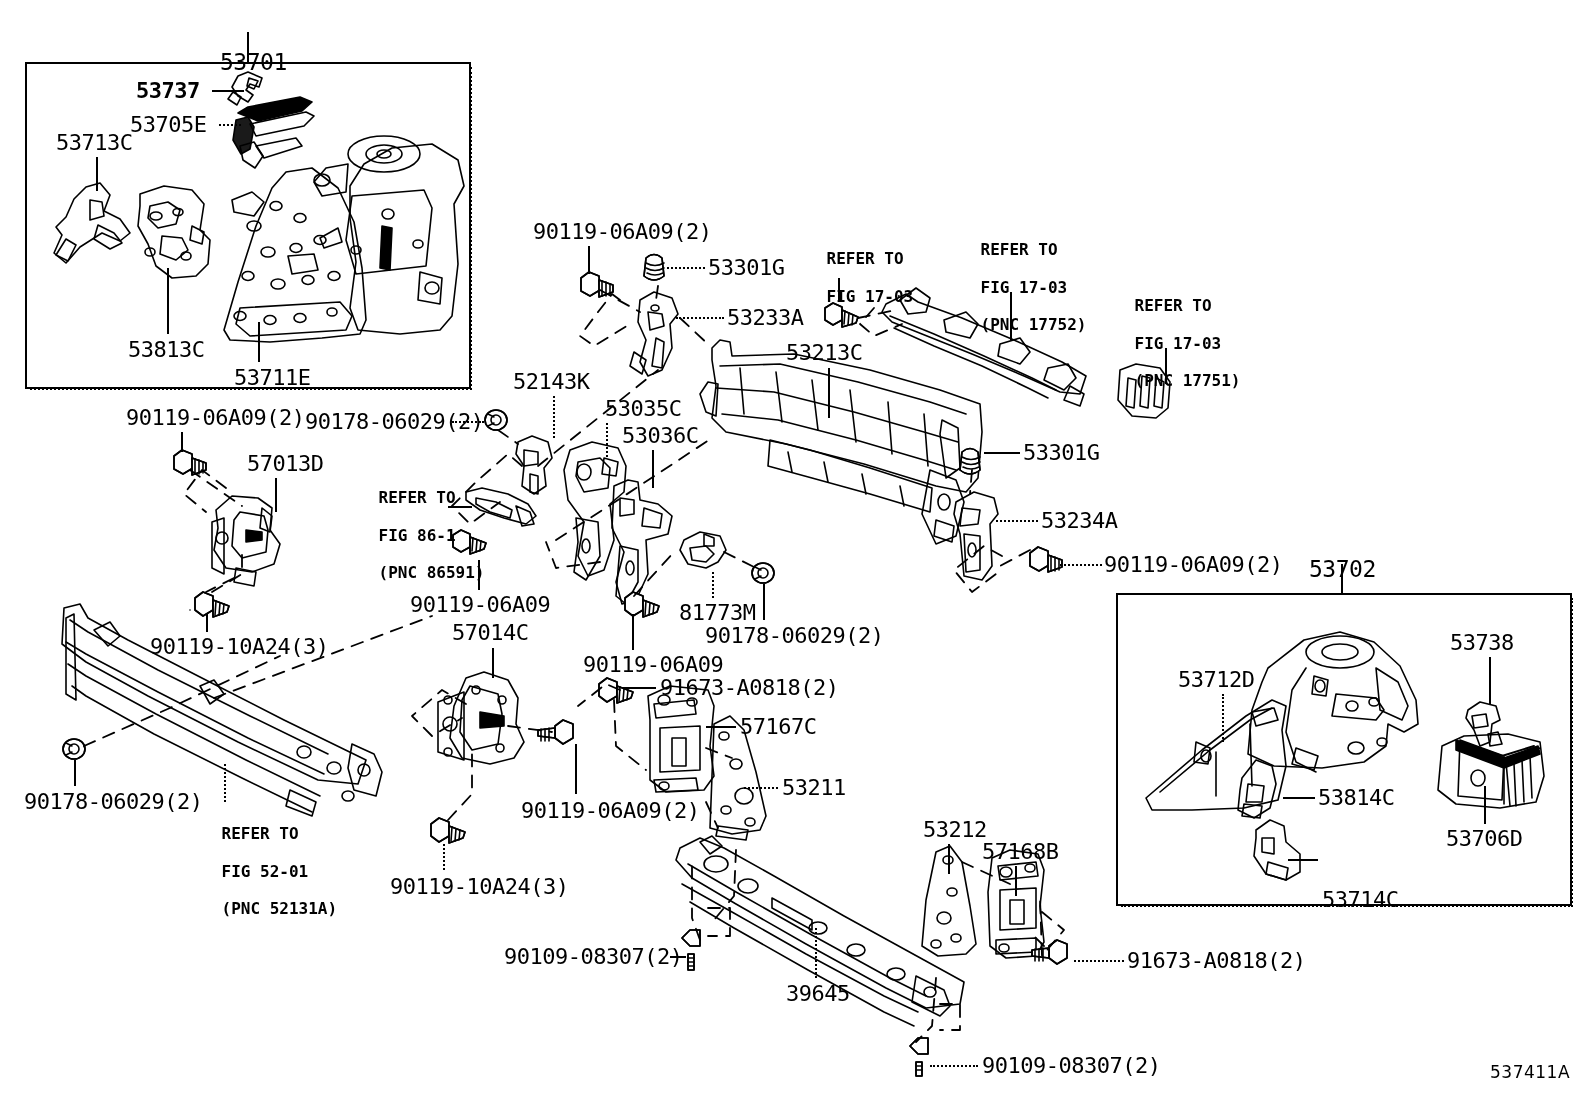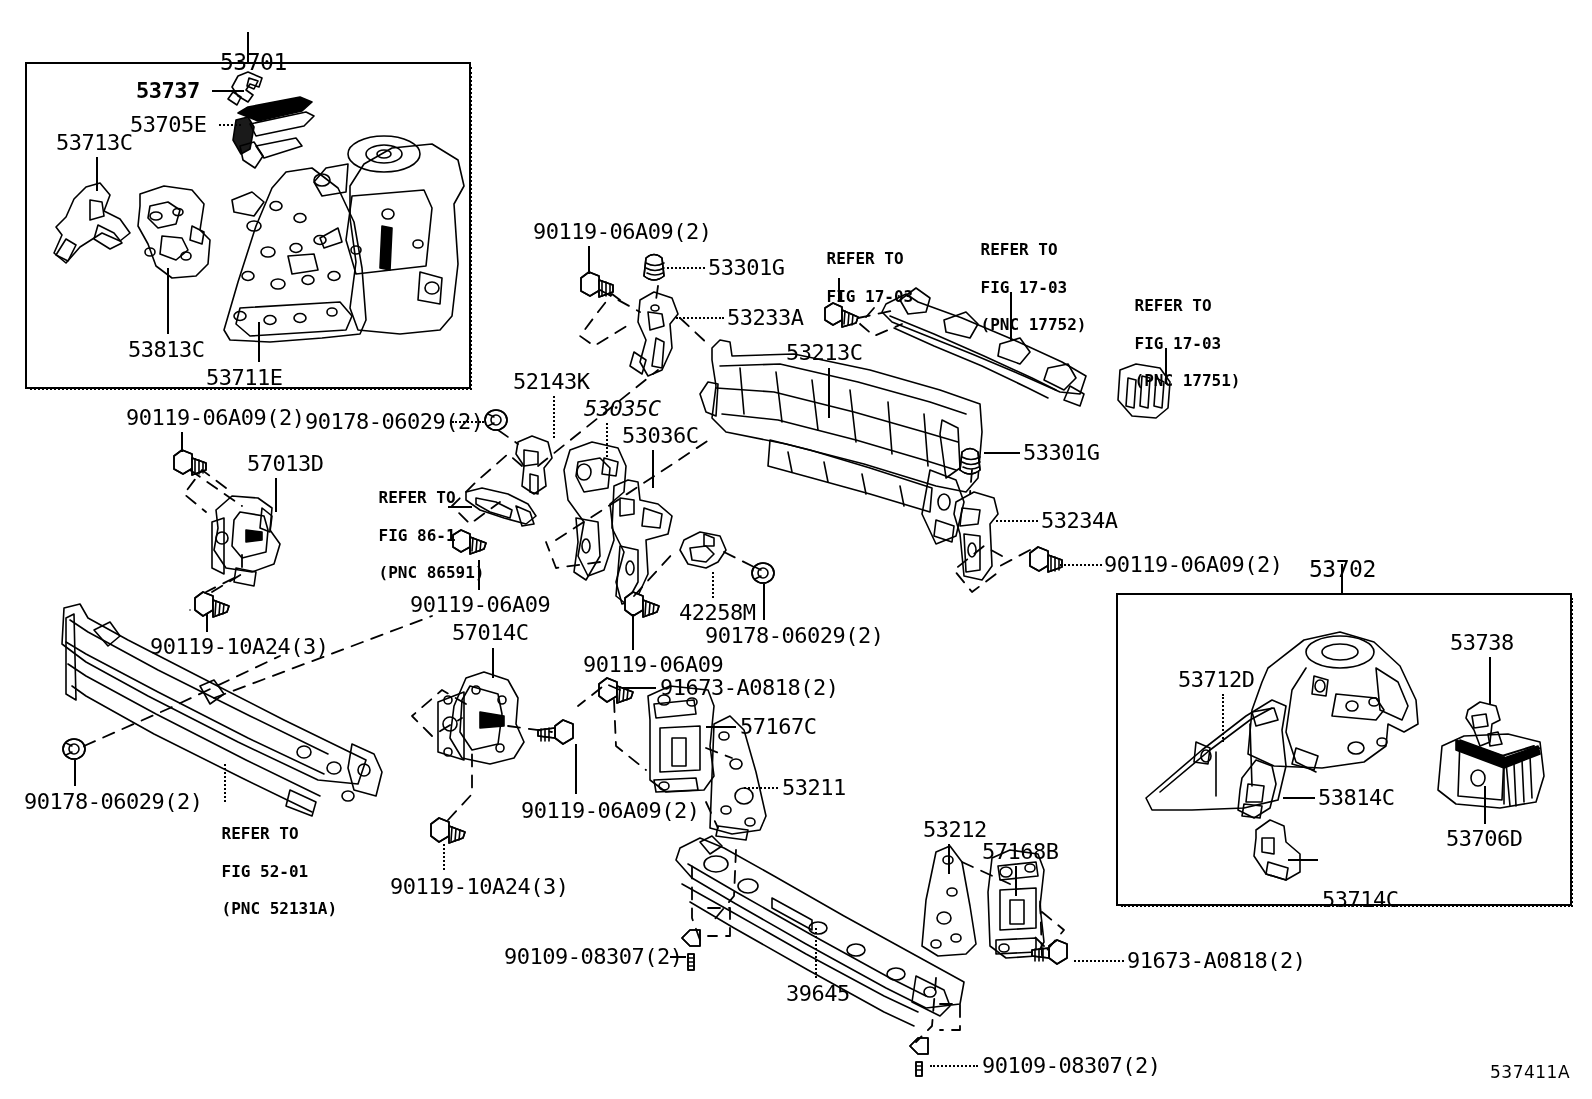"53711E" div.lbl { left: 206px -> 234px }
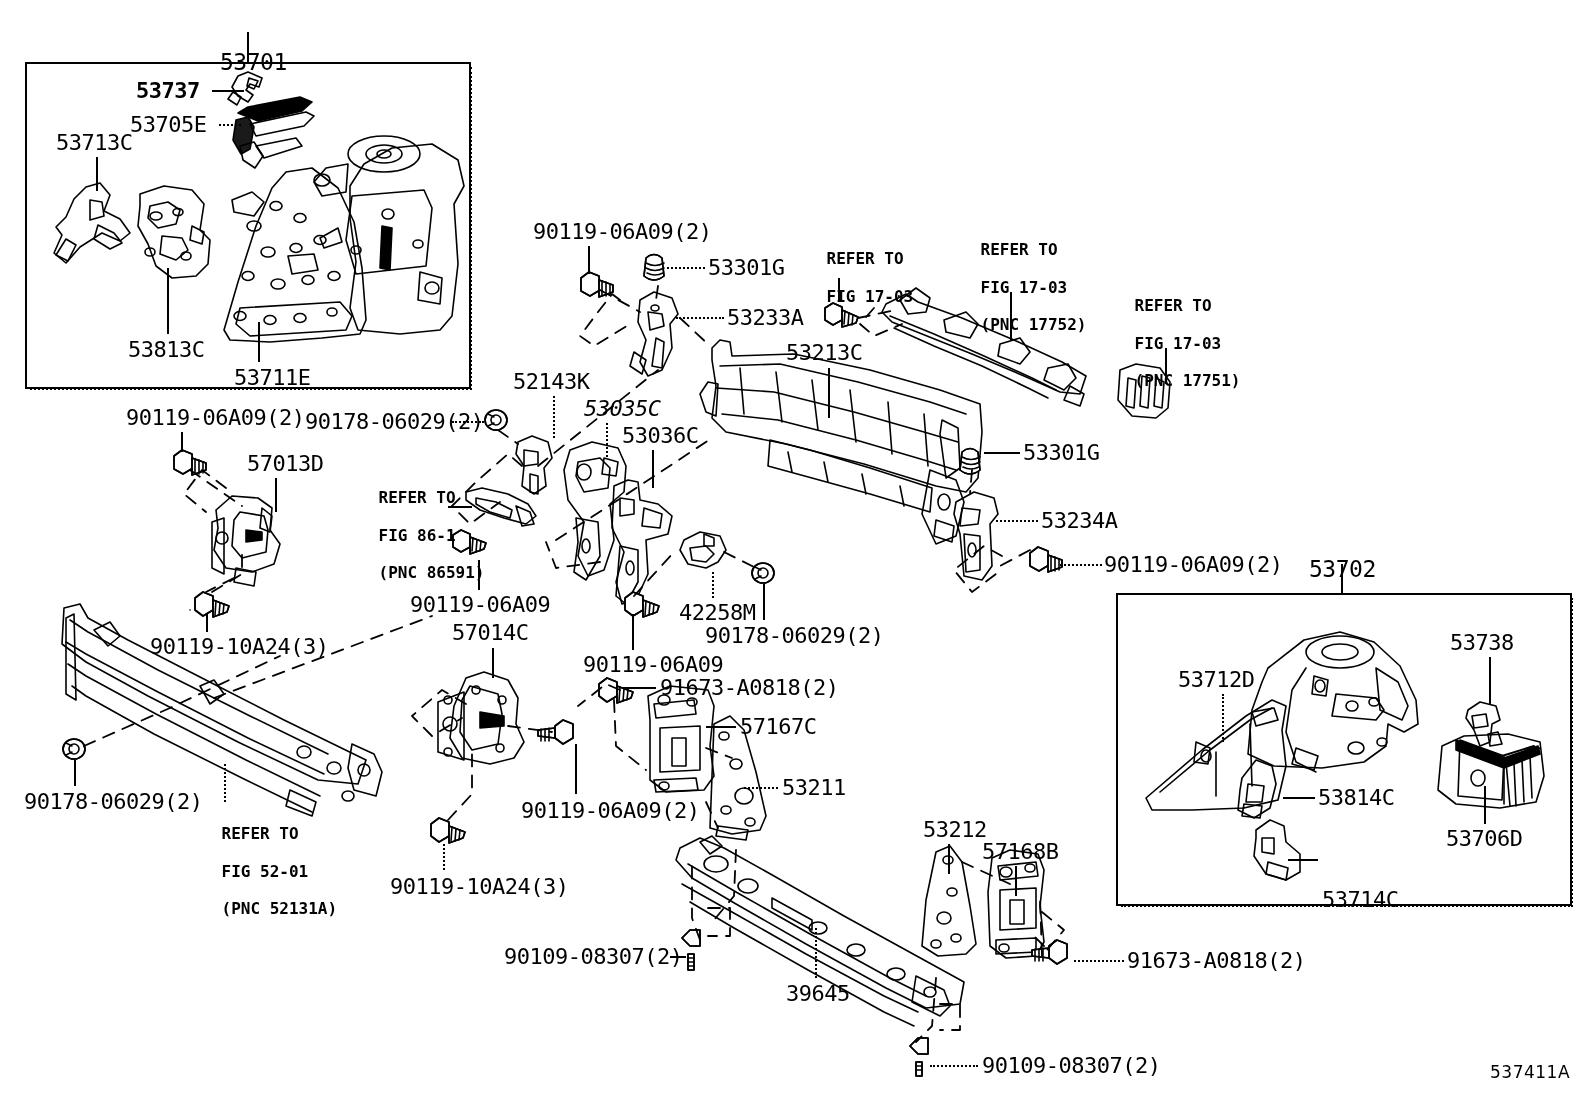"53035C" div.lbl { font-style: italic -> none; left: 584px -> 605px }
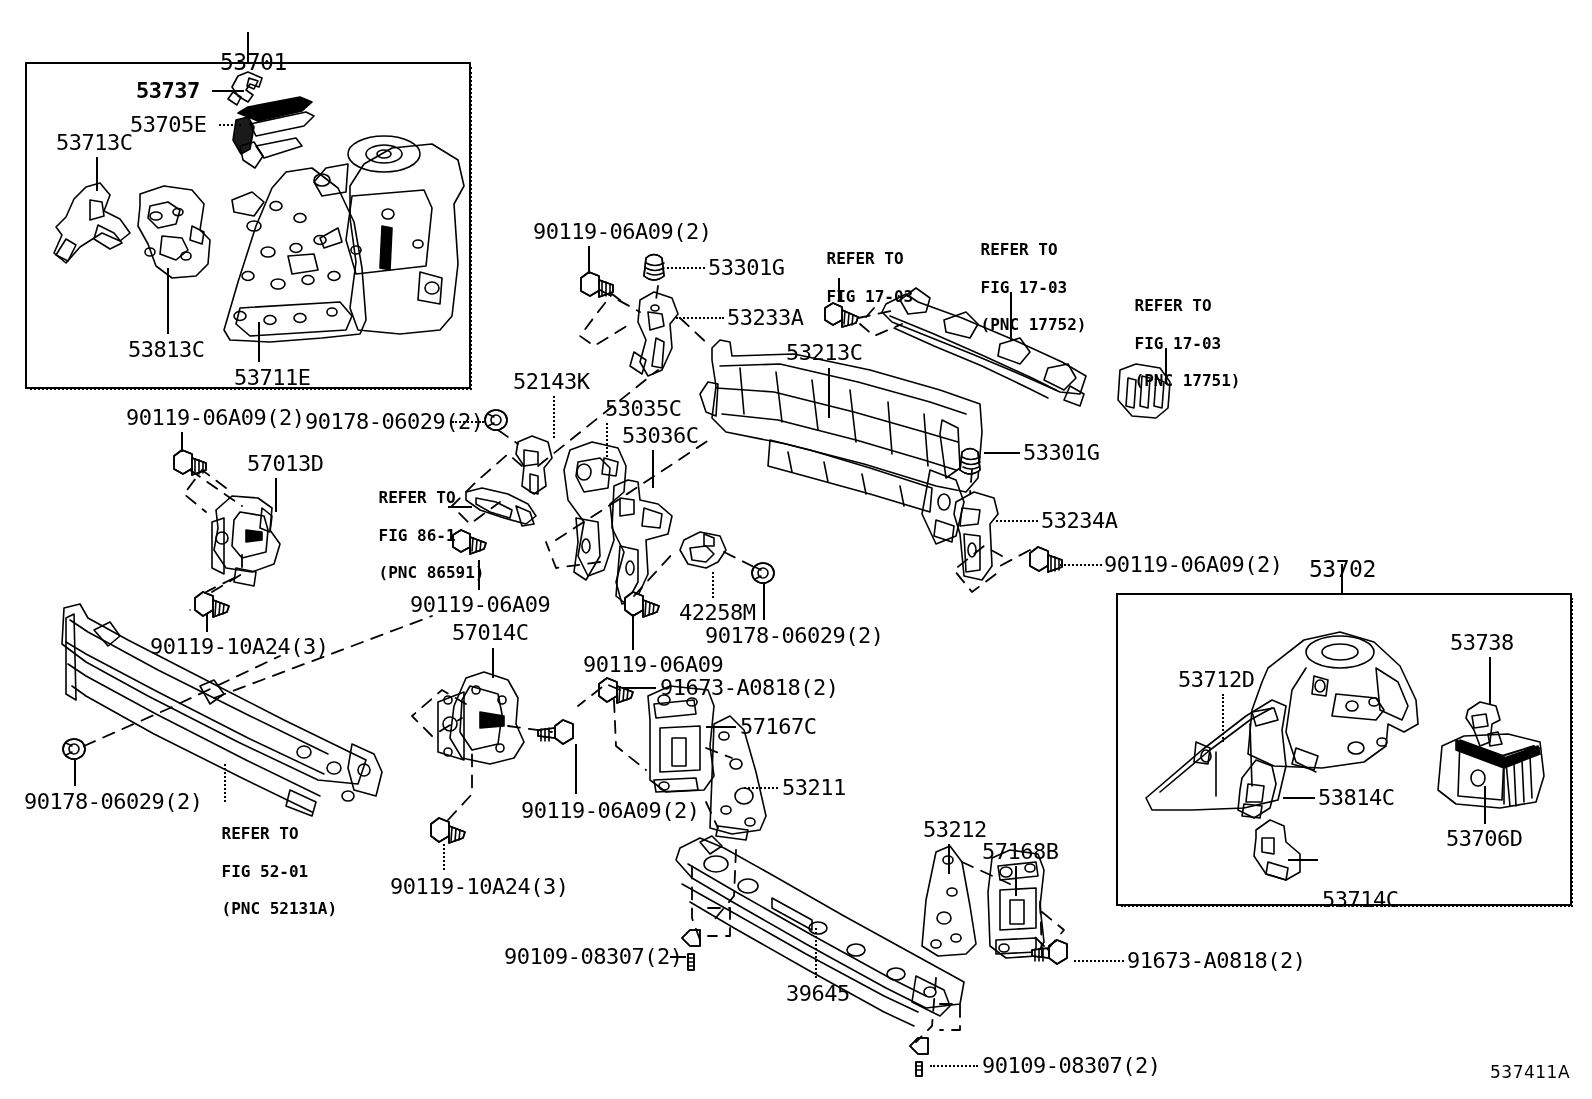"42258M" div.lbl { text: 42258M -> 81773M }
